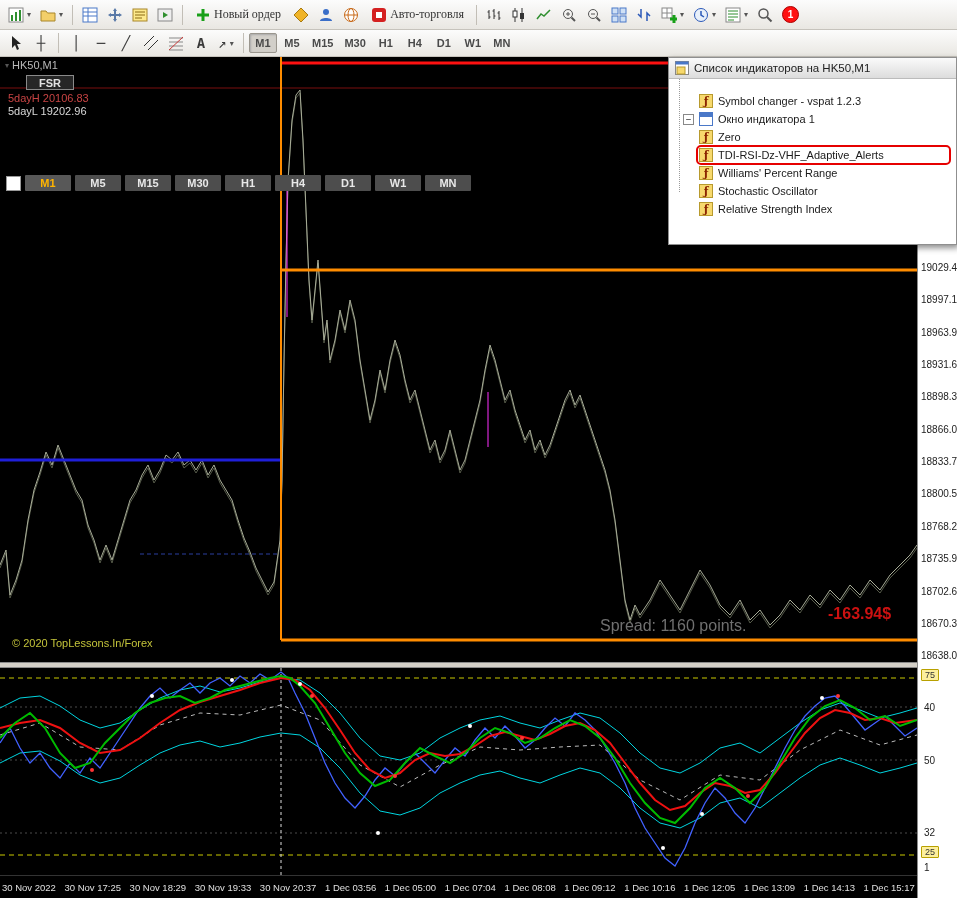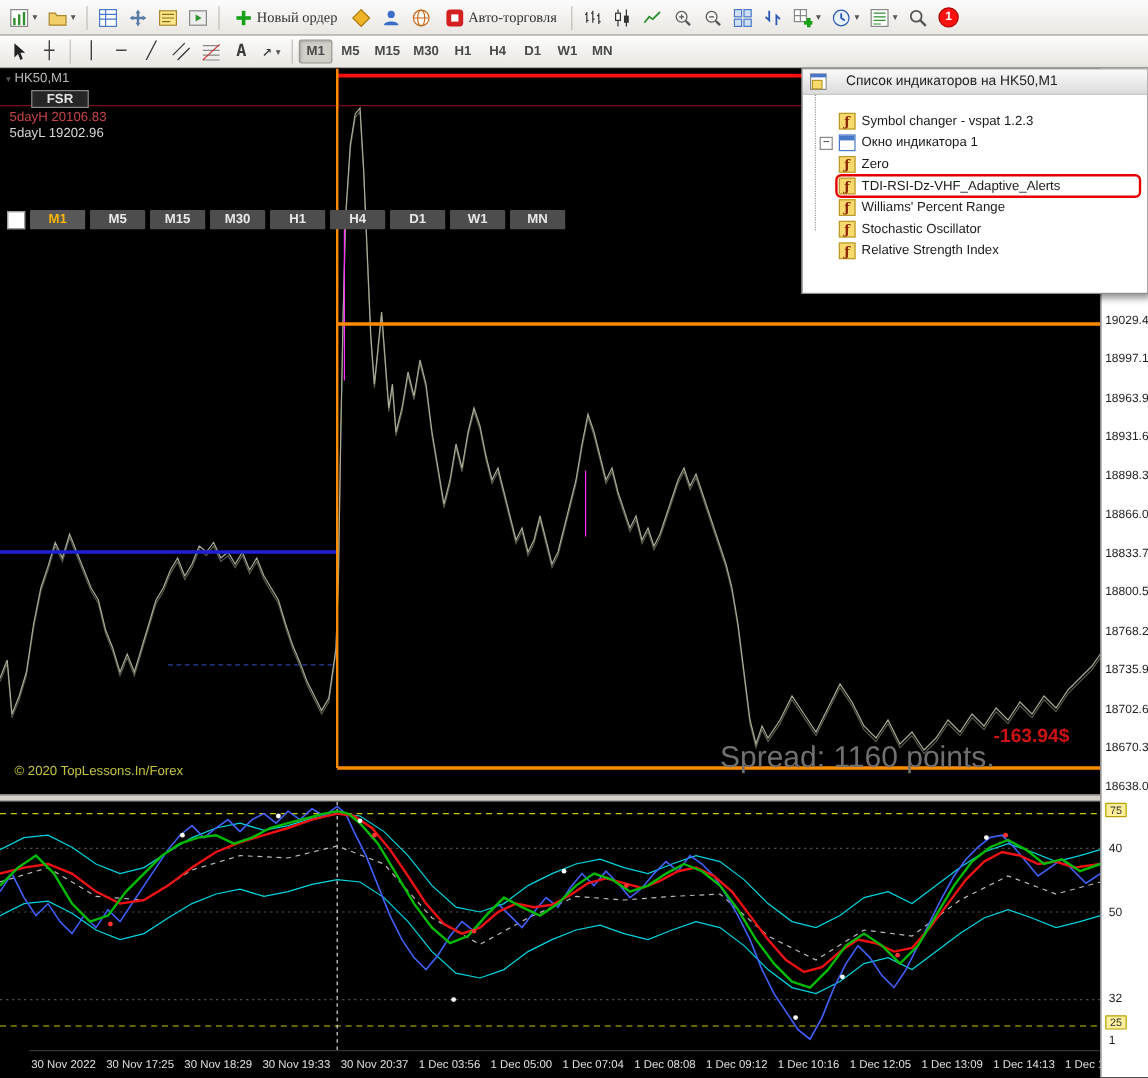"Список индикаторов на HK50,M1" #popup-title { gap: 16px -> 5px }
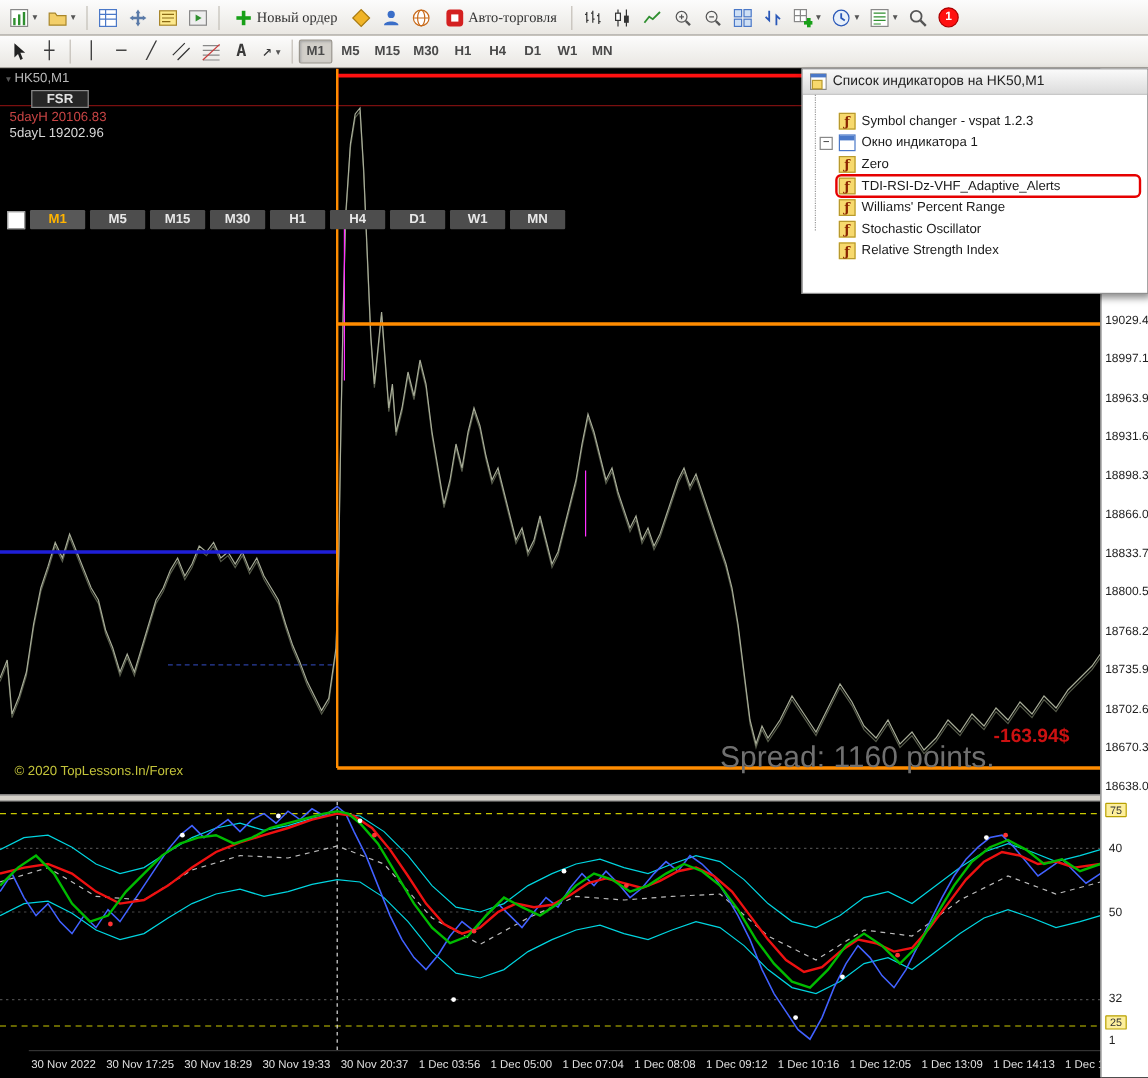"Spread: 1160 points." #spread-label { font-size: 25px -> 16px }
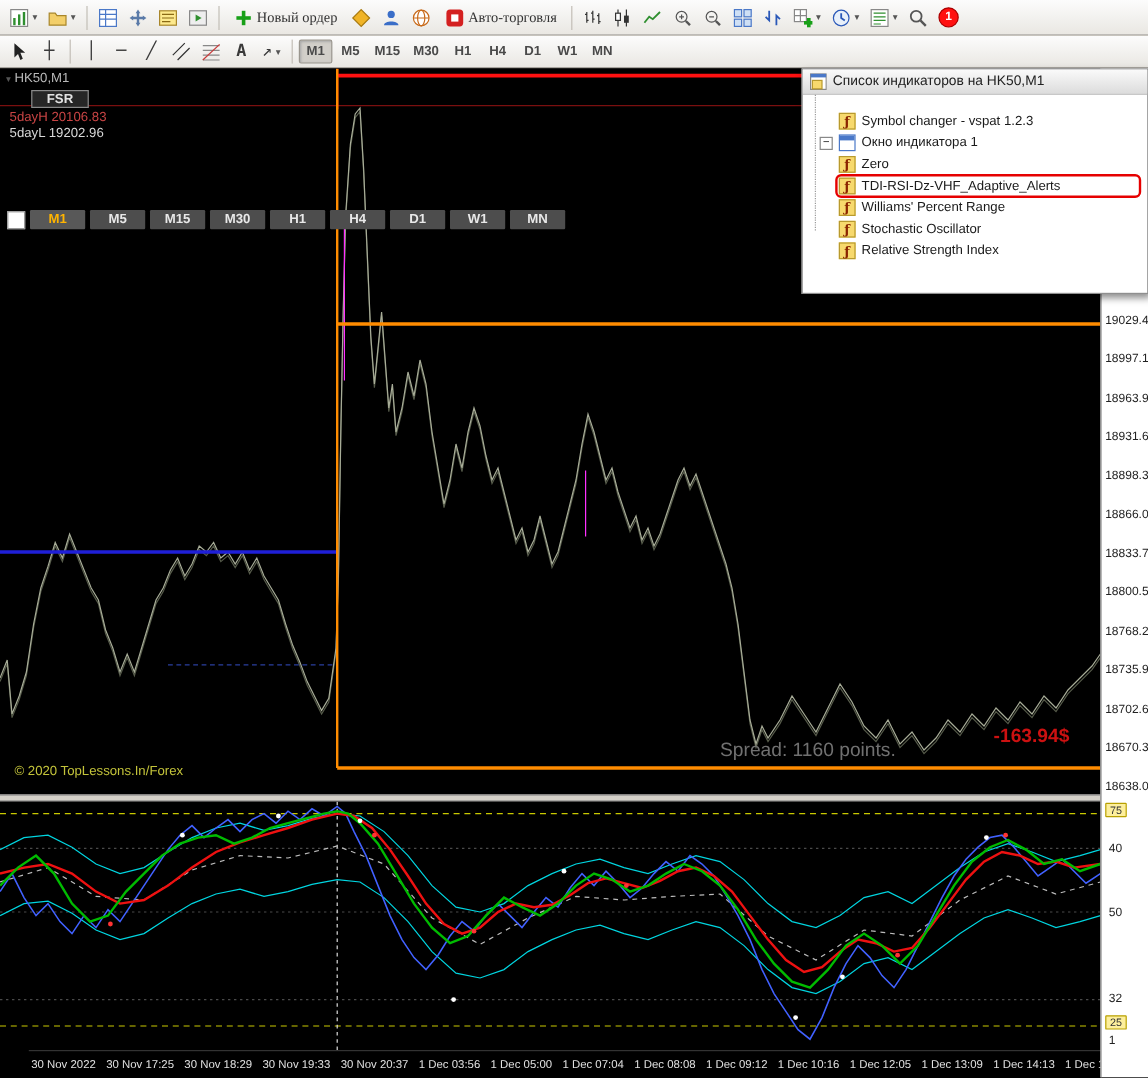"30 Nov 2022" #time-axis { margin-left: 24px -> none }
